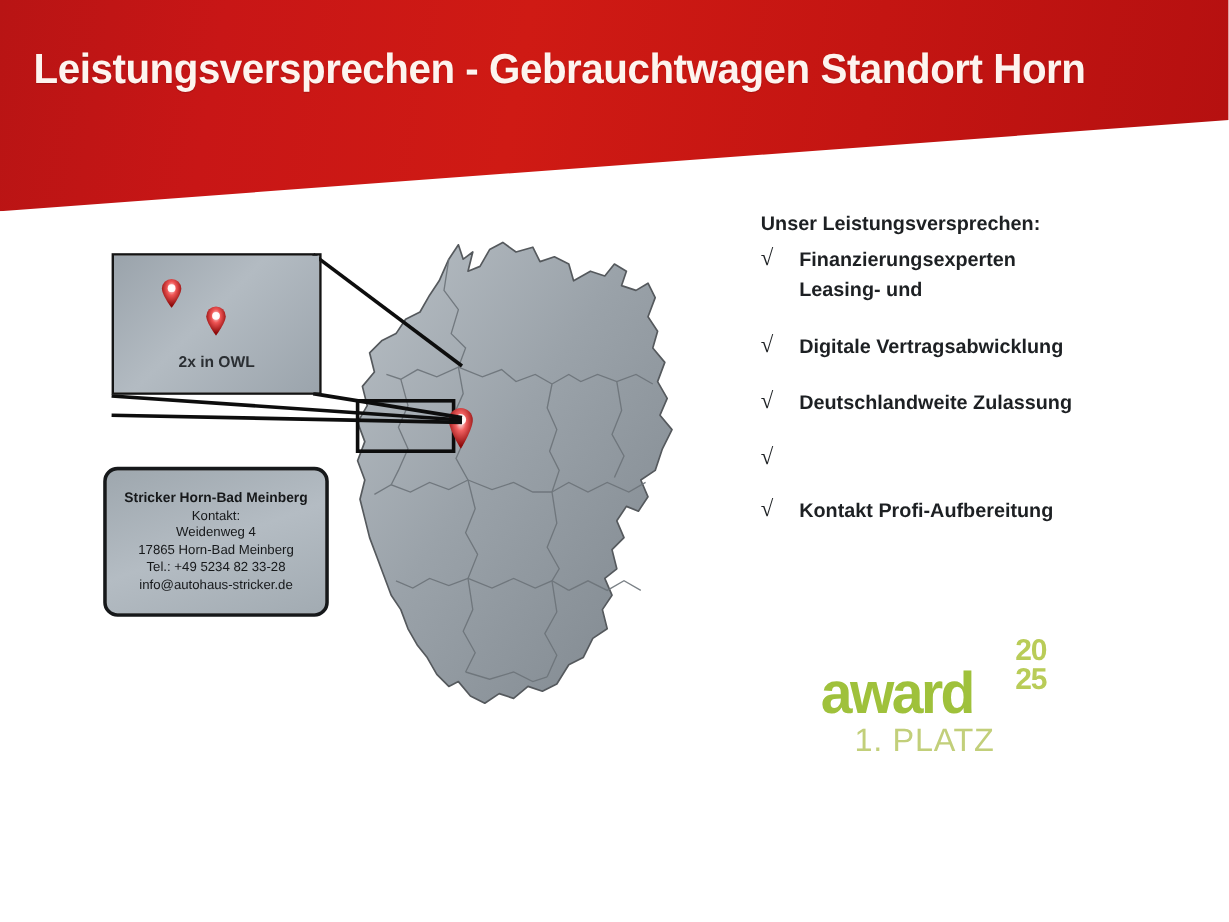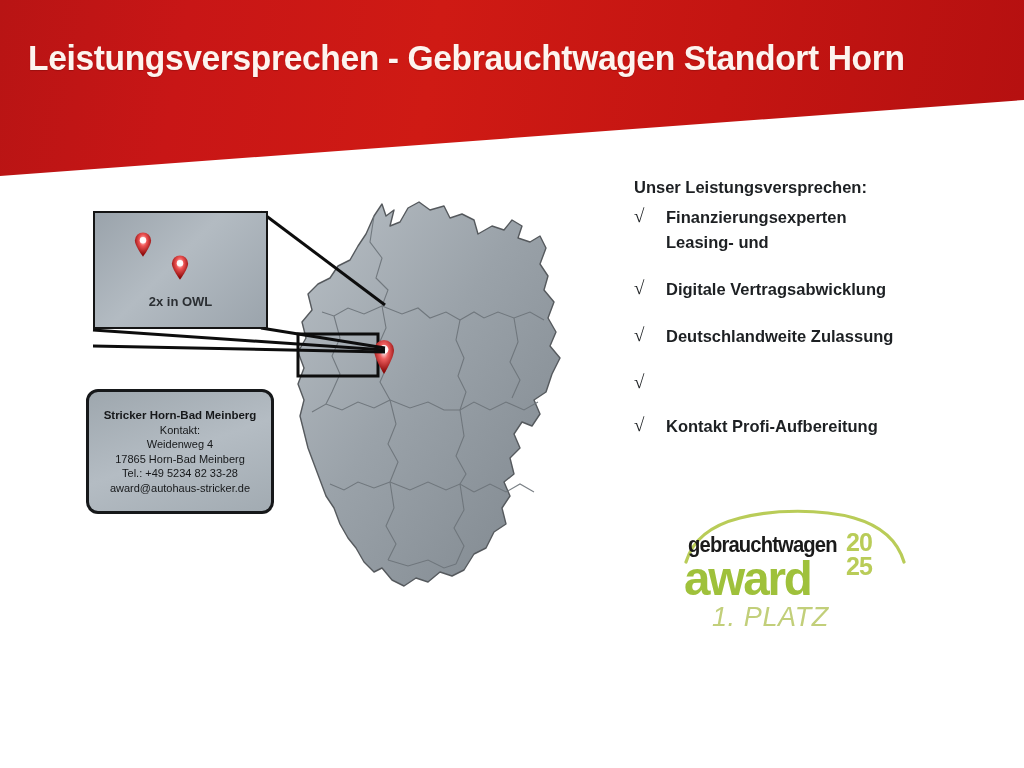"award@autohaus-stricker.de" div { text: award@autohaus-stricker.de -> info@autohaus-stricker.de }
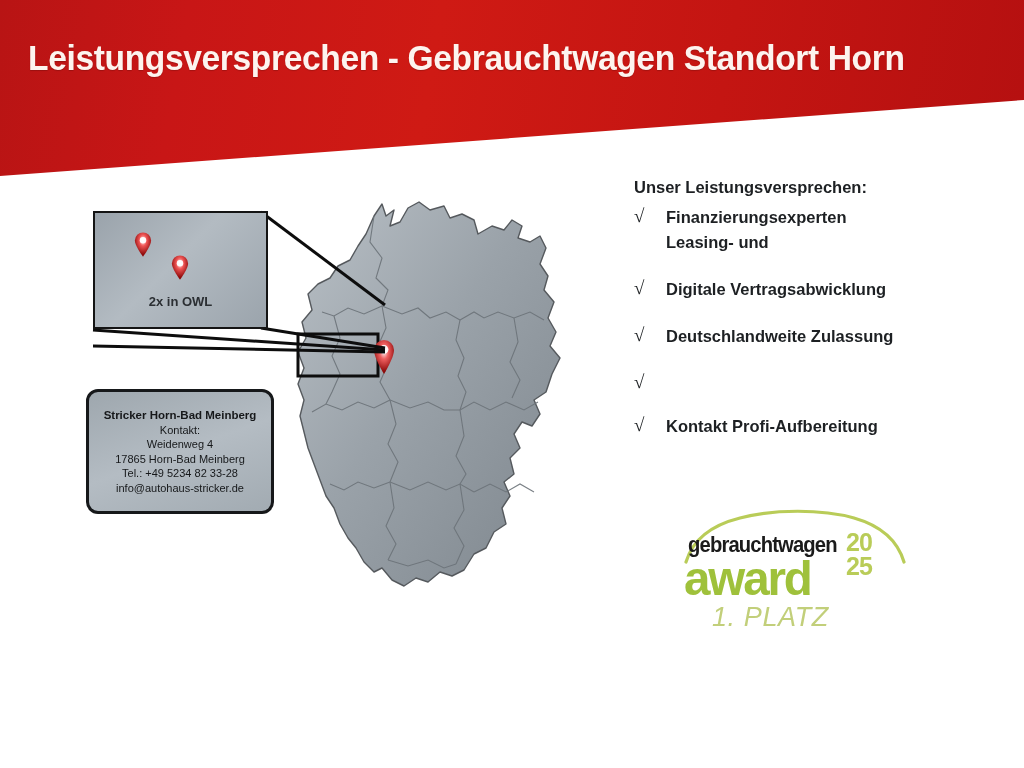"gebrauchtwagen" div.award-top { html: <div> <svg> <path></path> </svg> <div>gebrauchtwagen</div> </div> -> none }
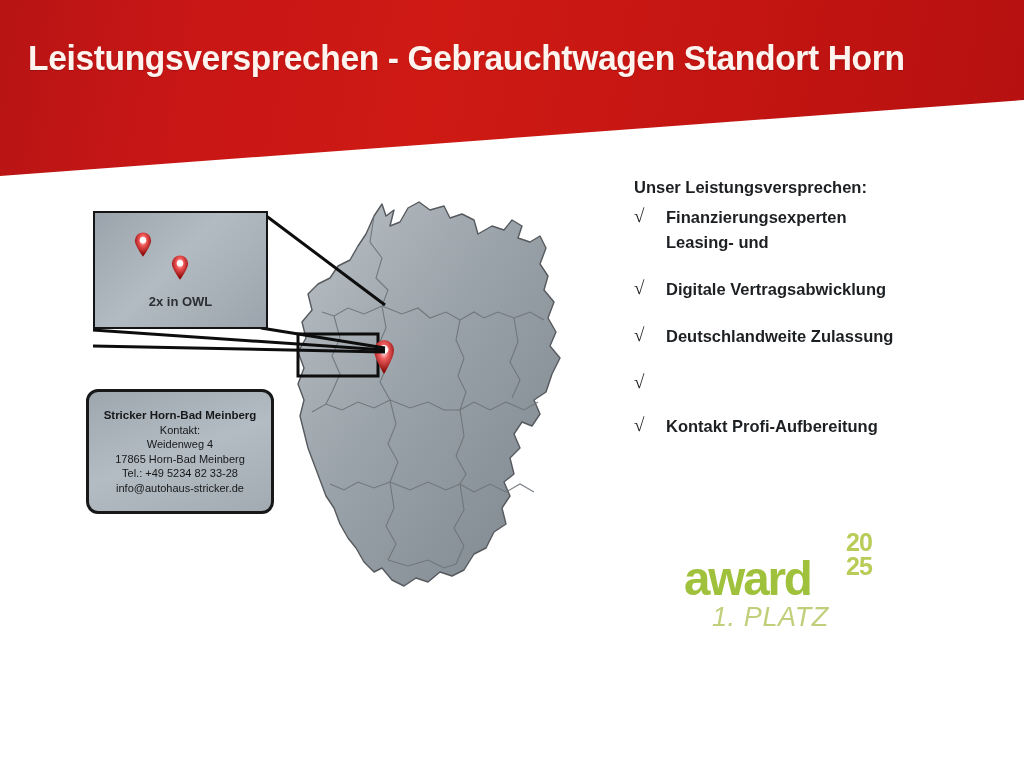"1. PLATZ" .award-platz { font-style: italic -> none }
